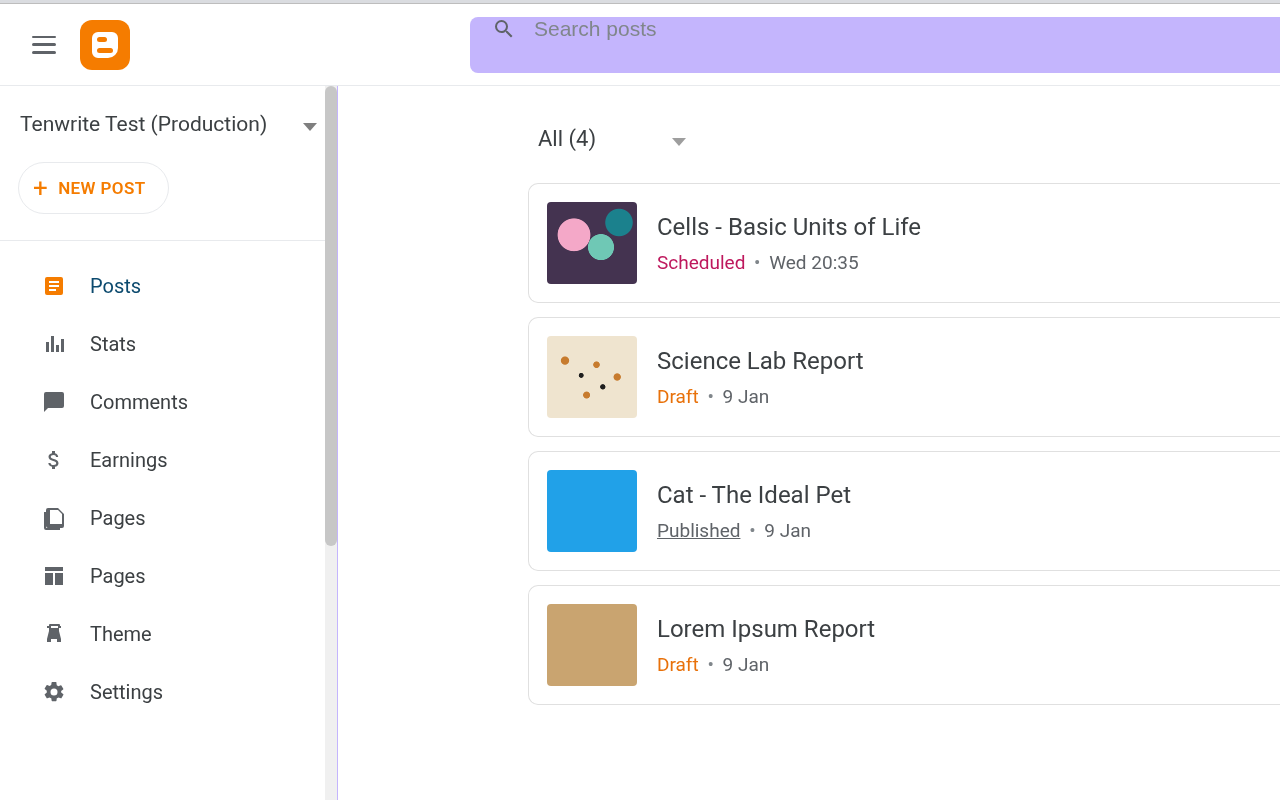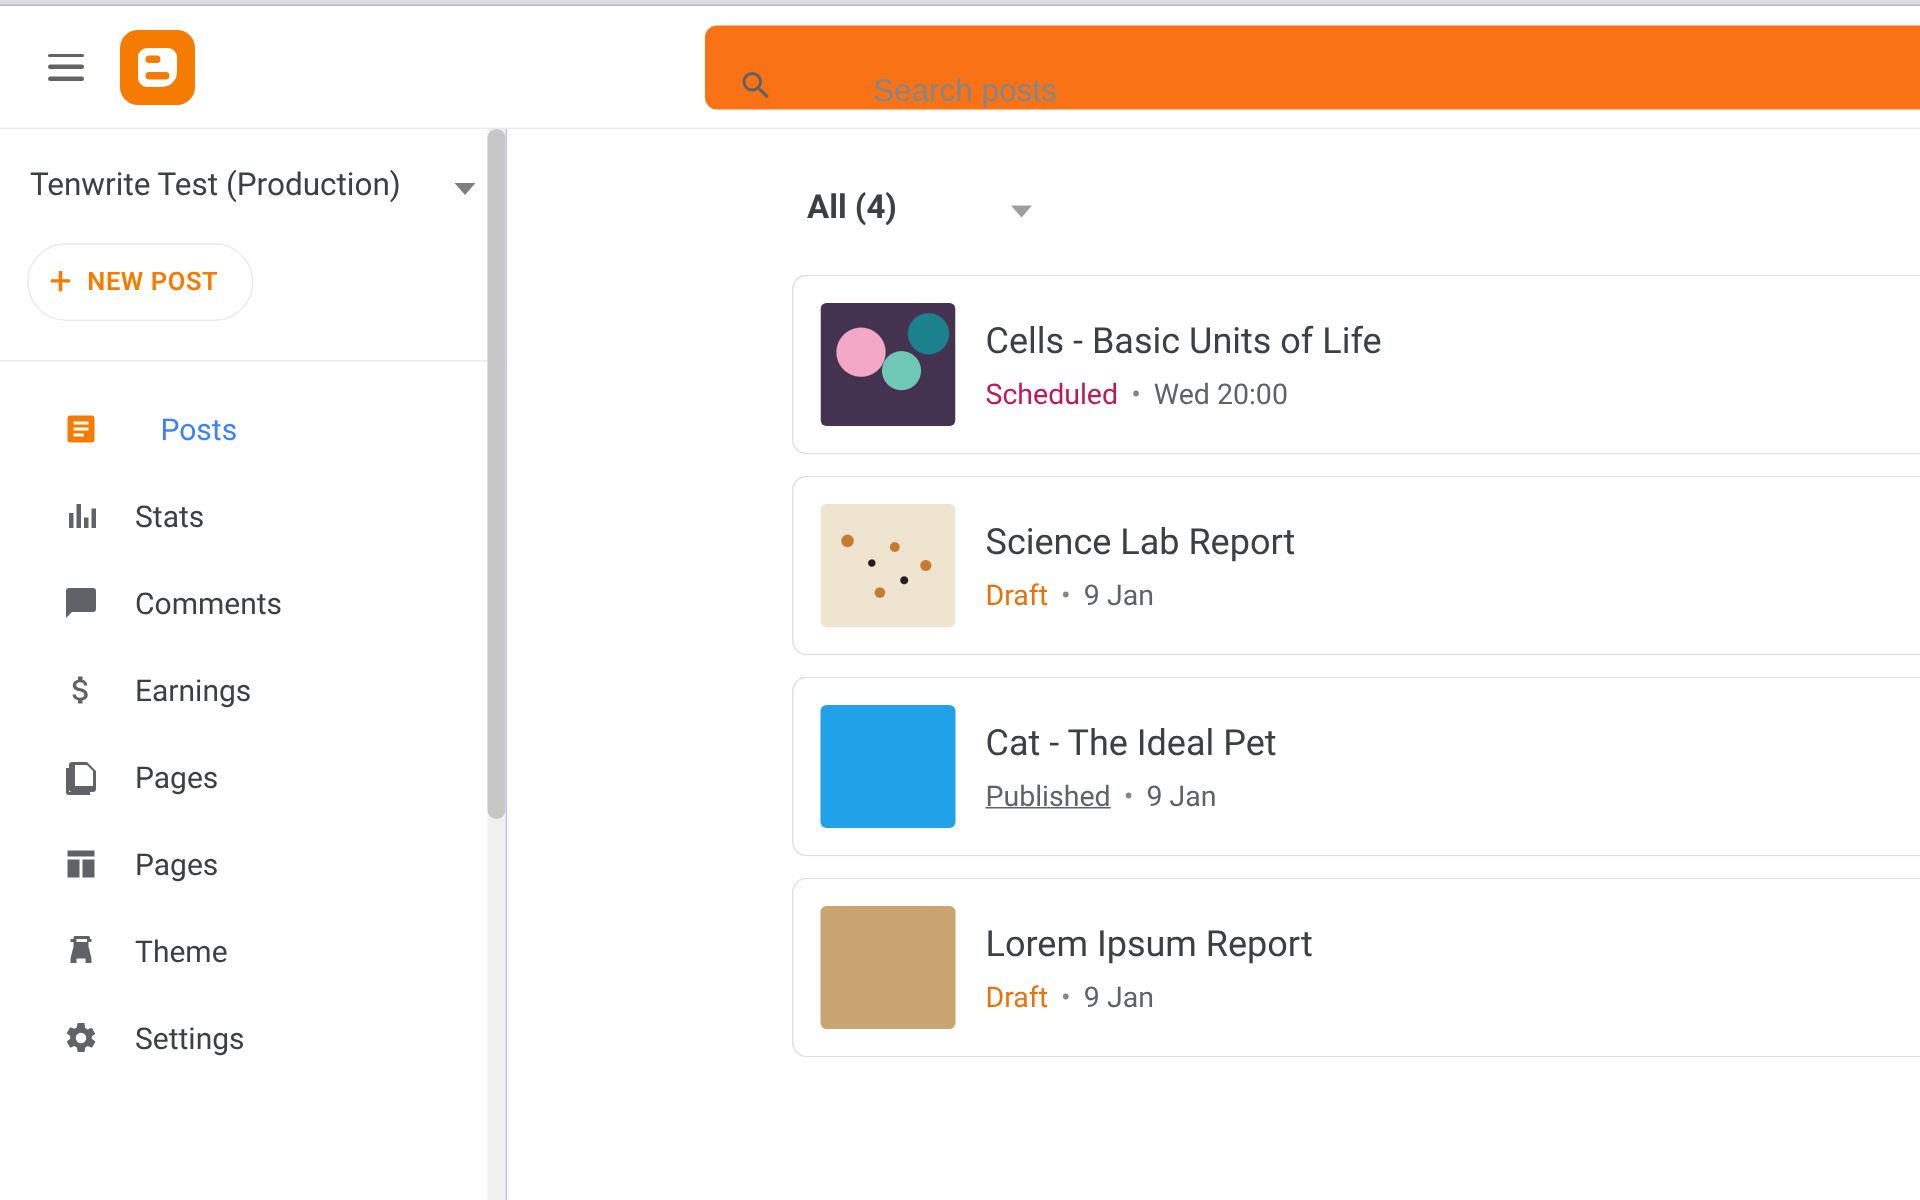"Search posts" .search { align-items: flex-end -> flex-start; background: #f97316 -> #c4b5fd; gap: 48px -> none }
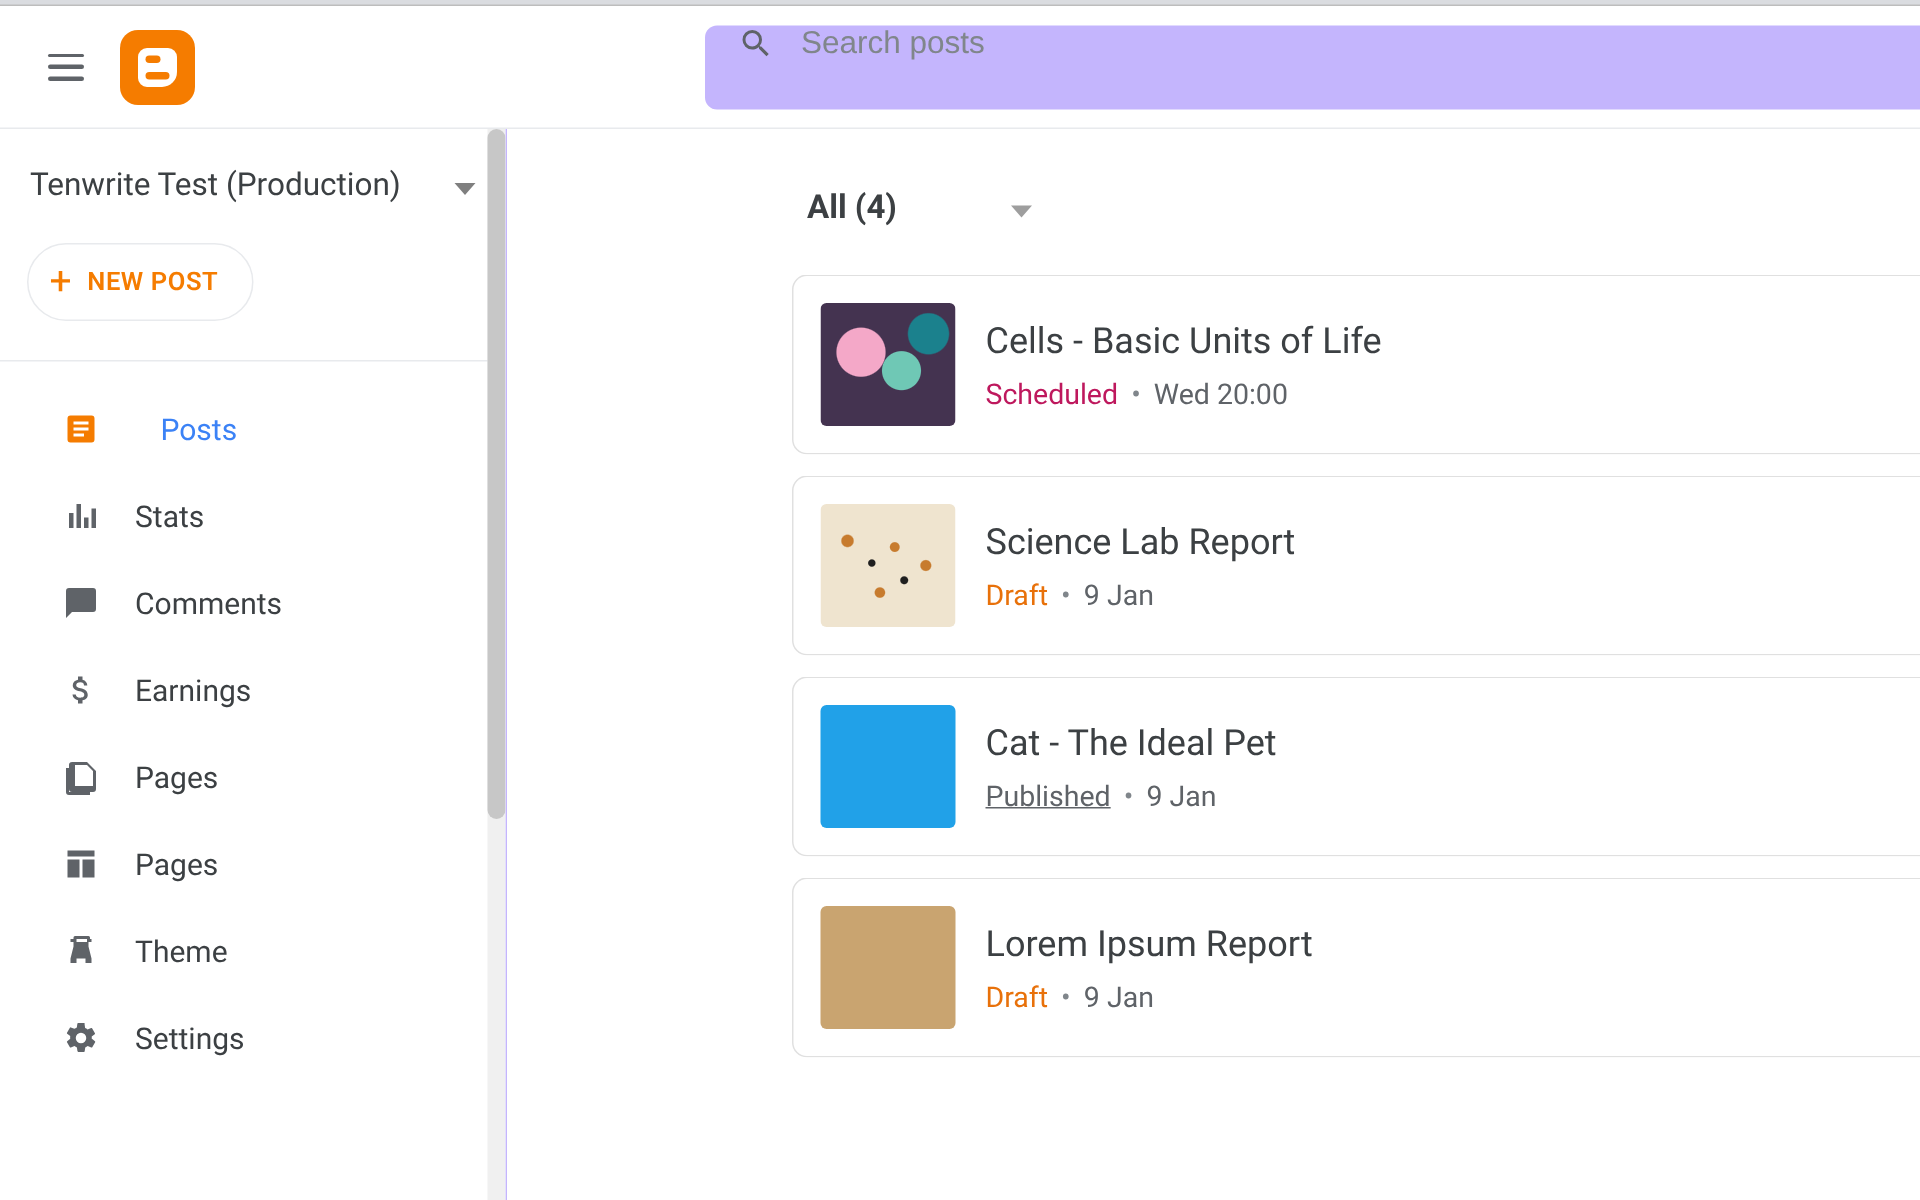"All (4)" .filter-bar { font-weight: bold -> none }
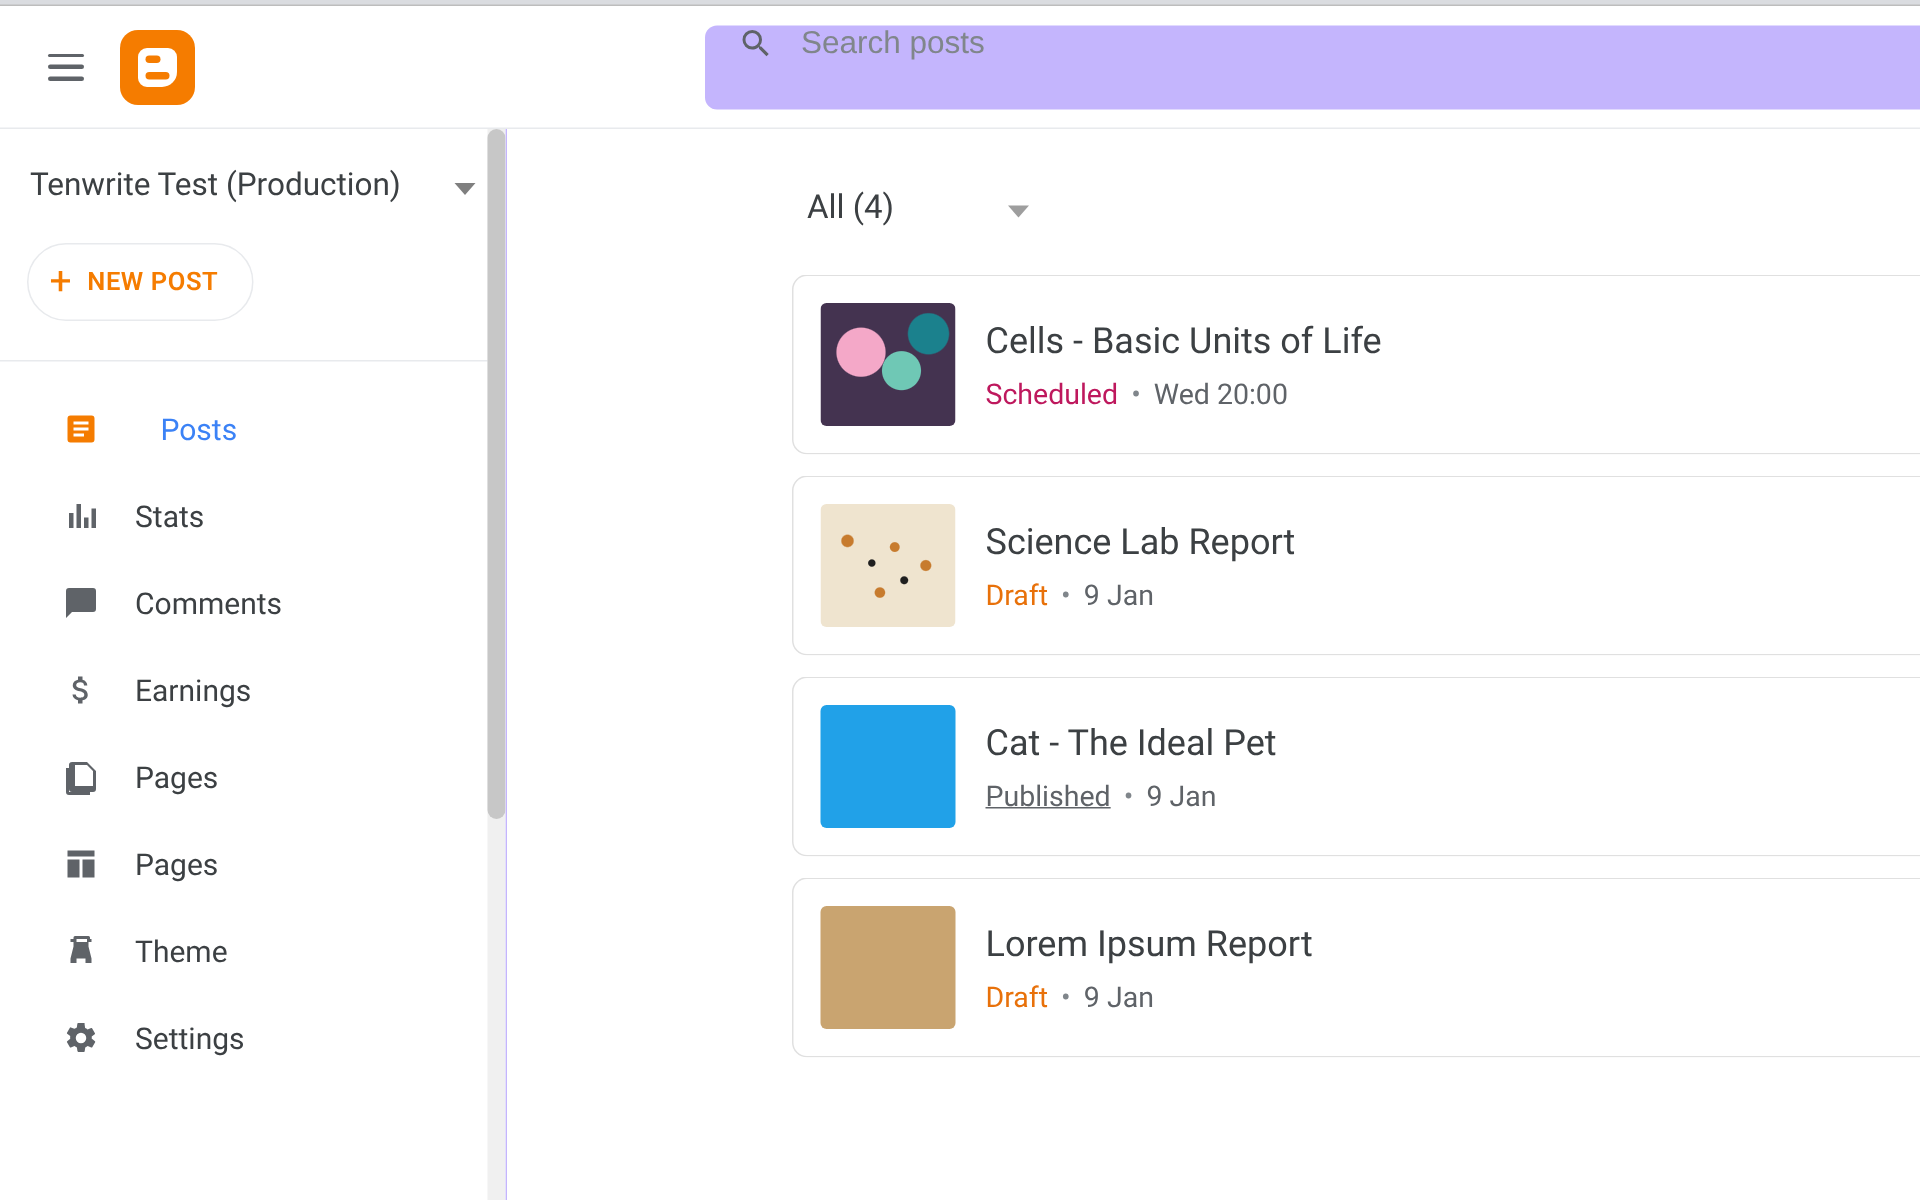"Wed 20:00" span { text: 20:00 -> 20:35 }
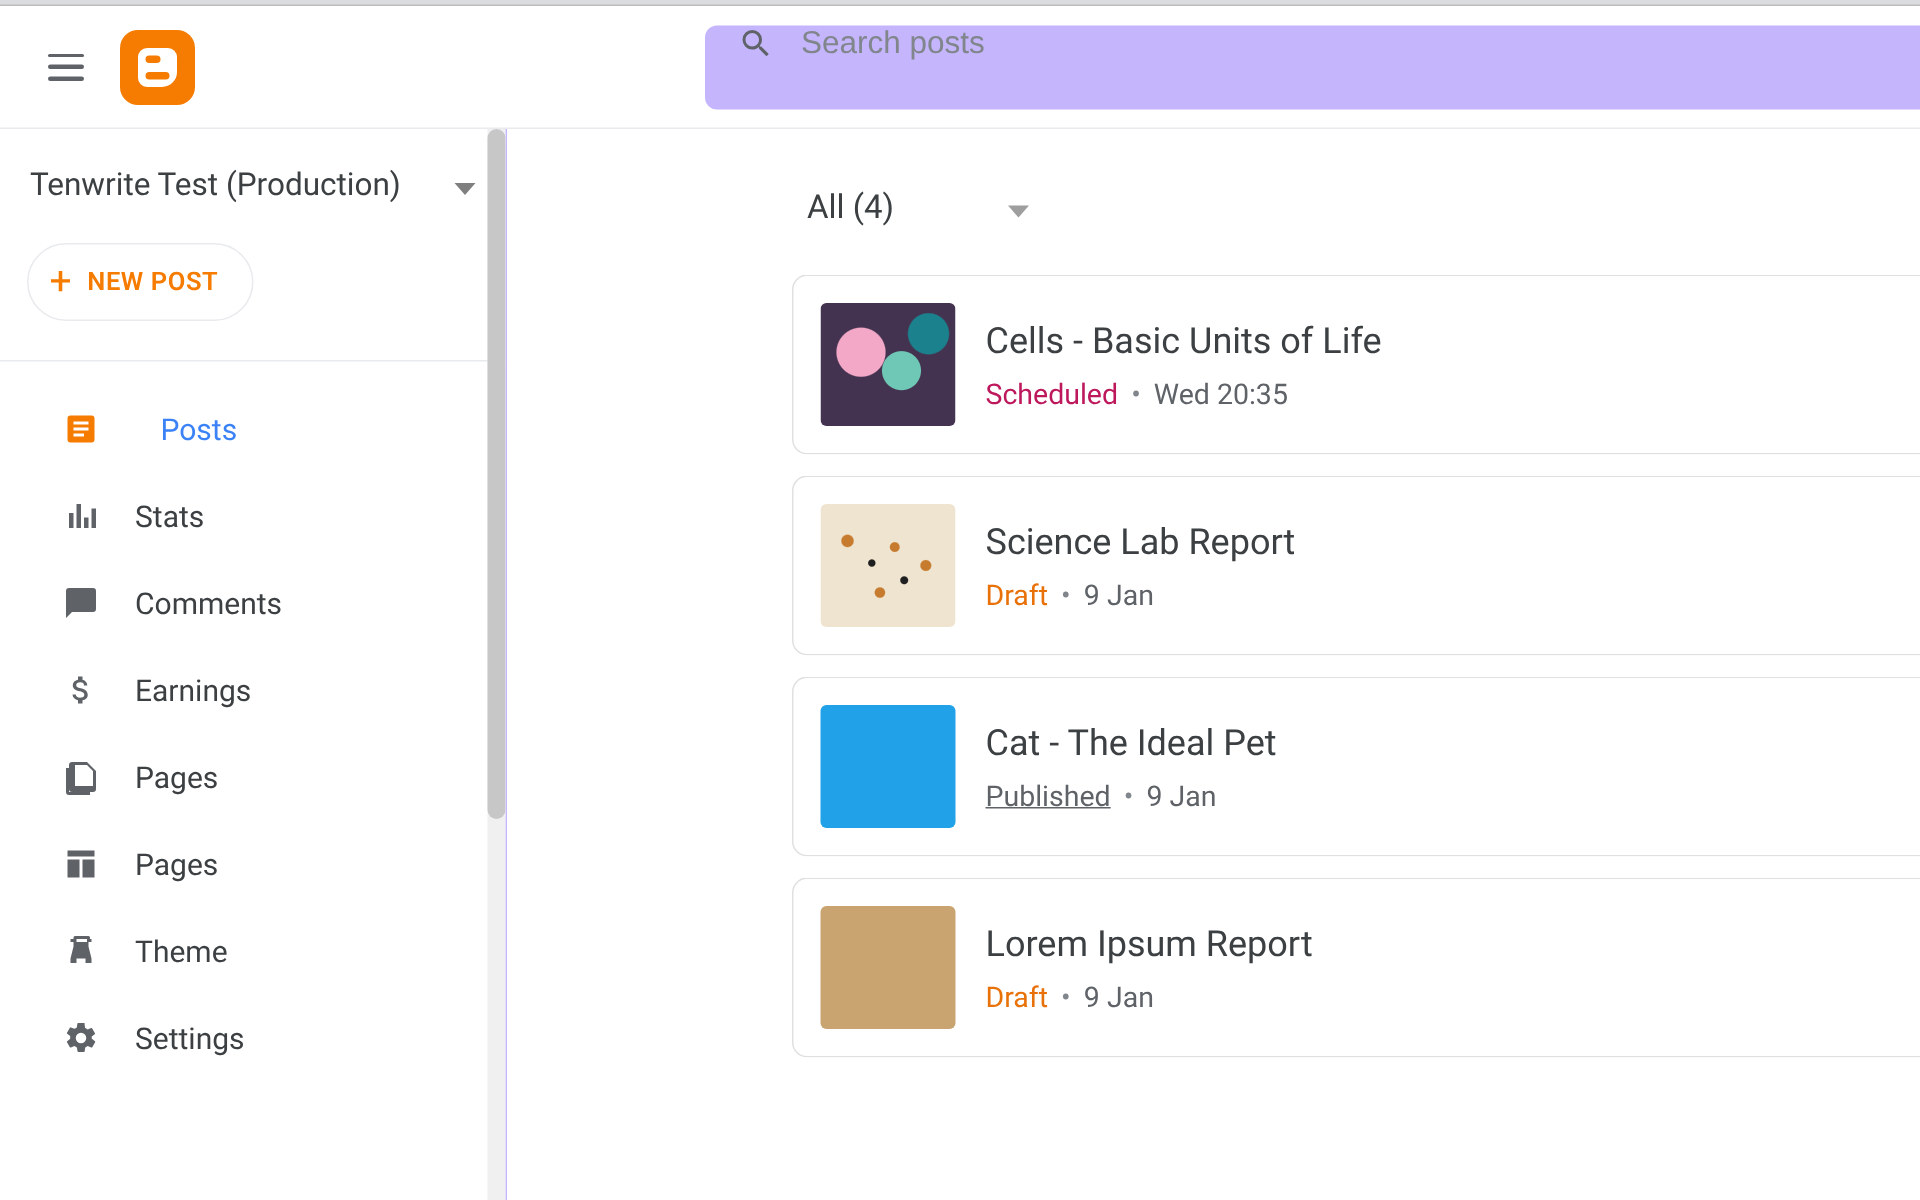"Posts" .nav-item.active { color: #3b82f6 -> #0c4a6e; gap: 17px -> none }
